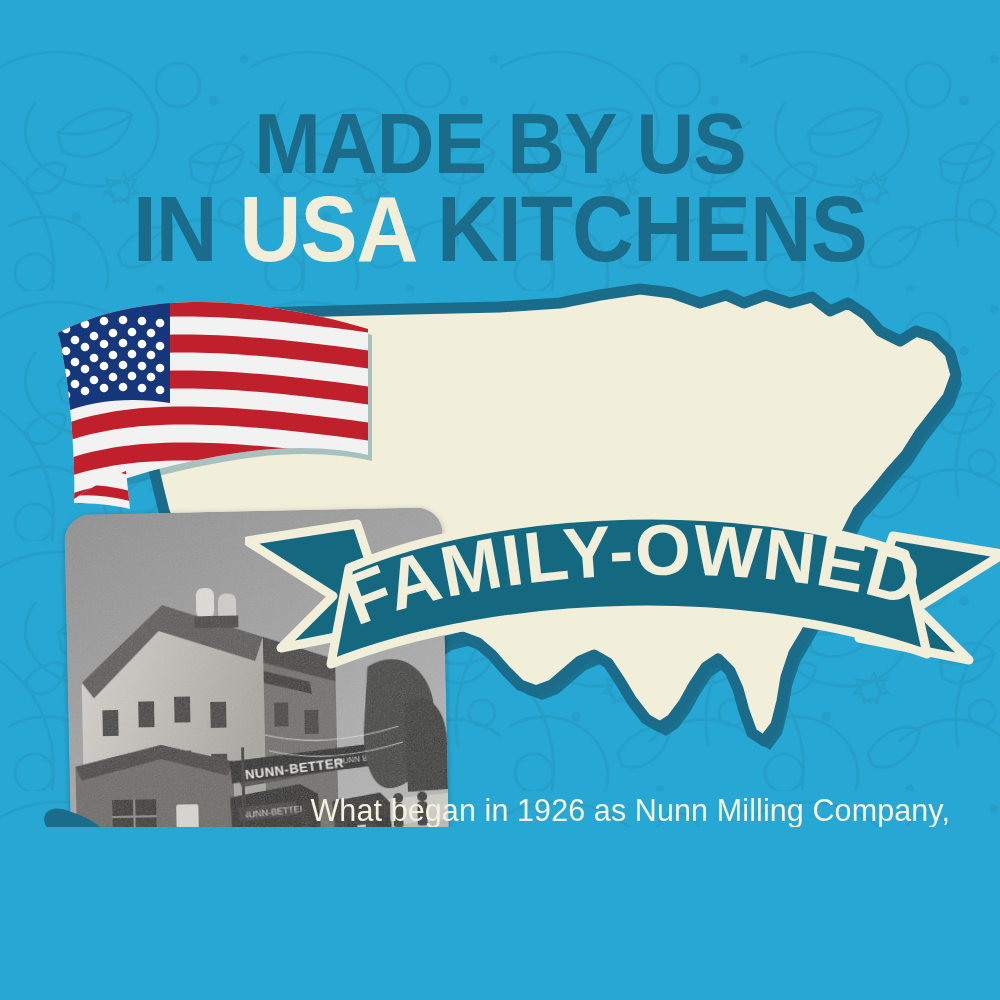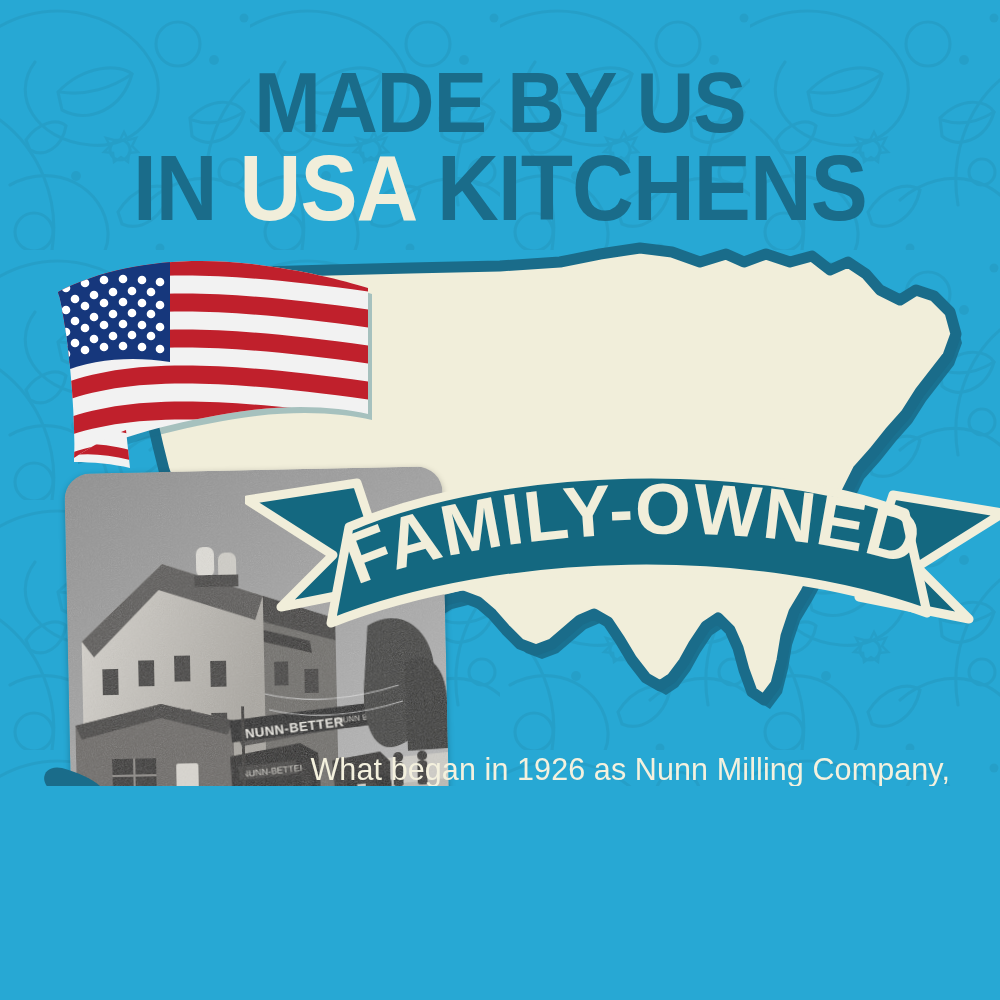"MADE BY US" .stage { margin-top: none -> 41px }
